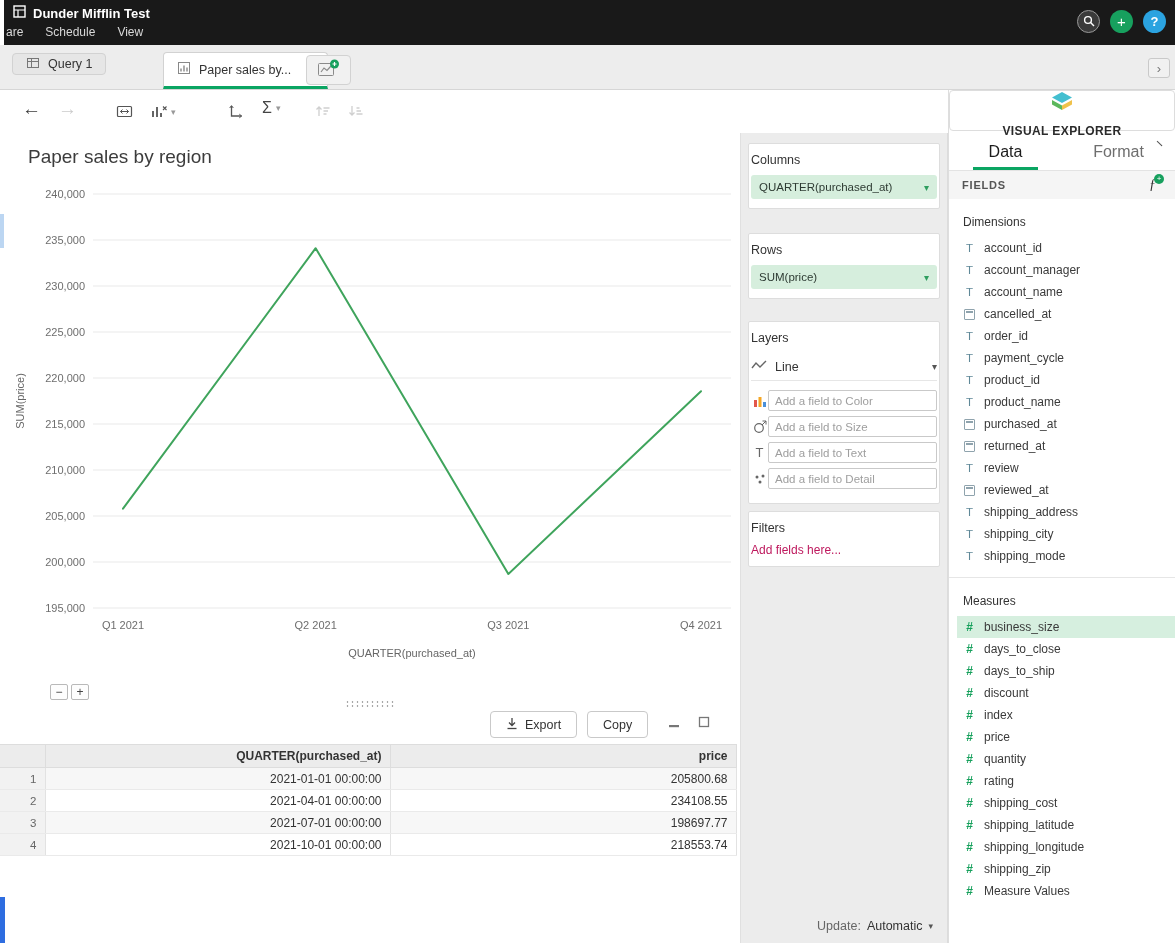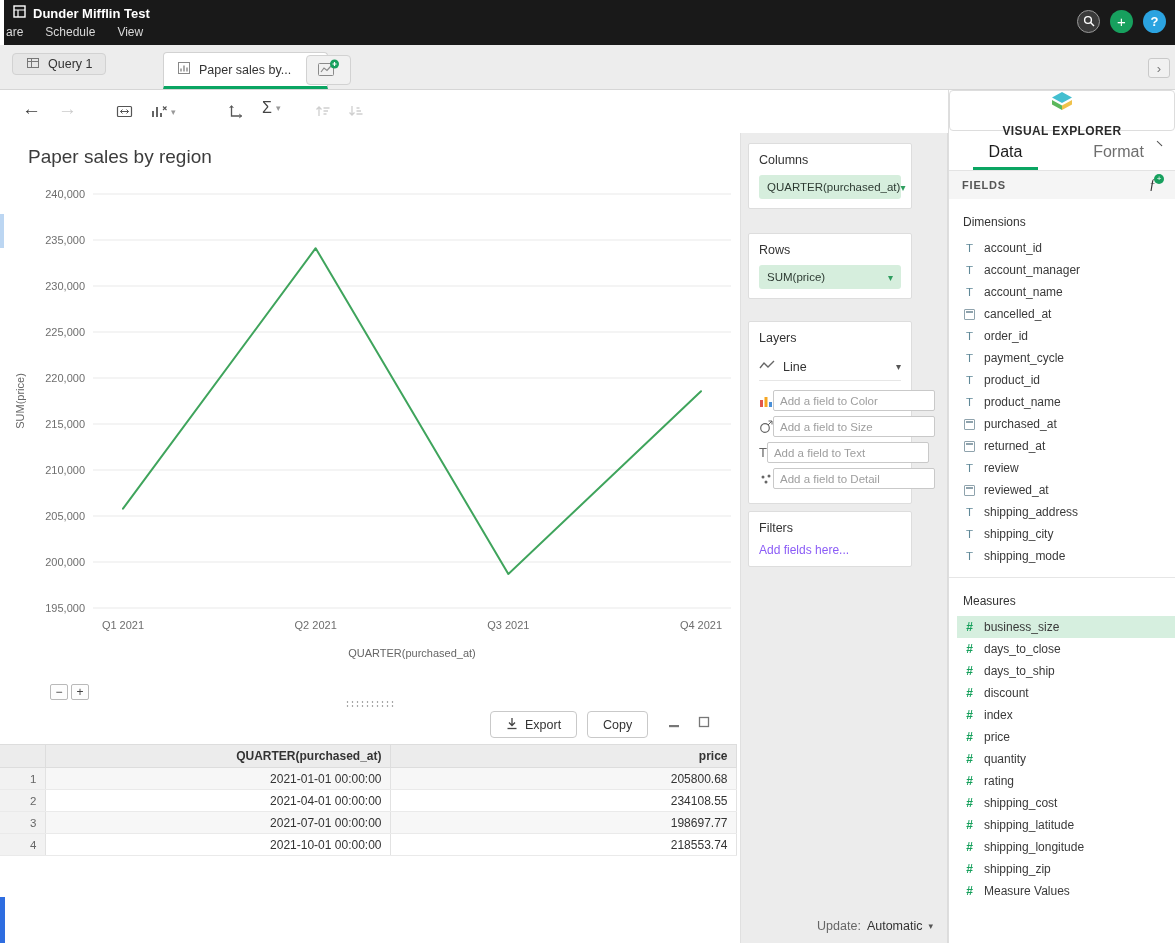"Columns" .card { padding: 9px 10px -> 9px 2px; width: 164px -> 192px }
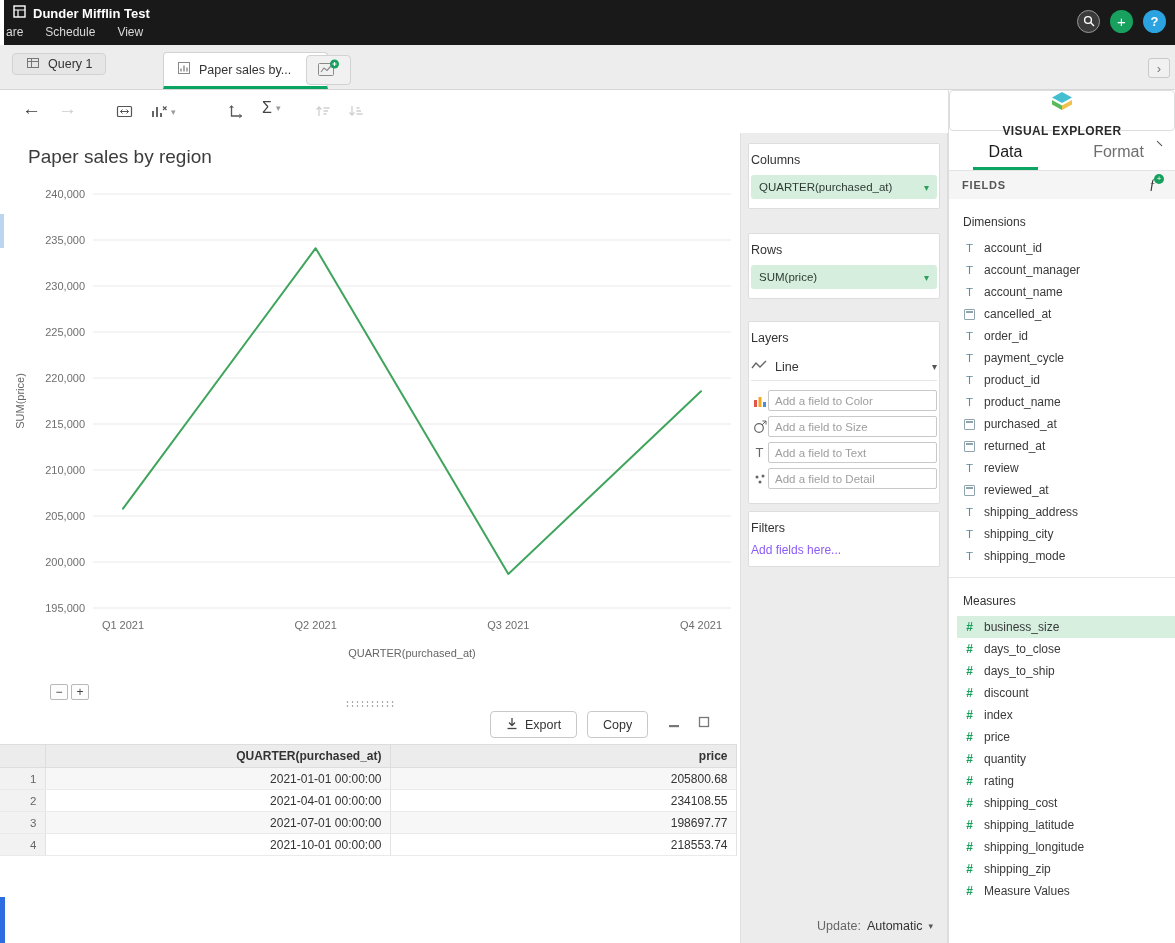"Add fields here..." .filters-ph { color: #8b5cf6 -> #be185d }
